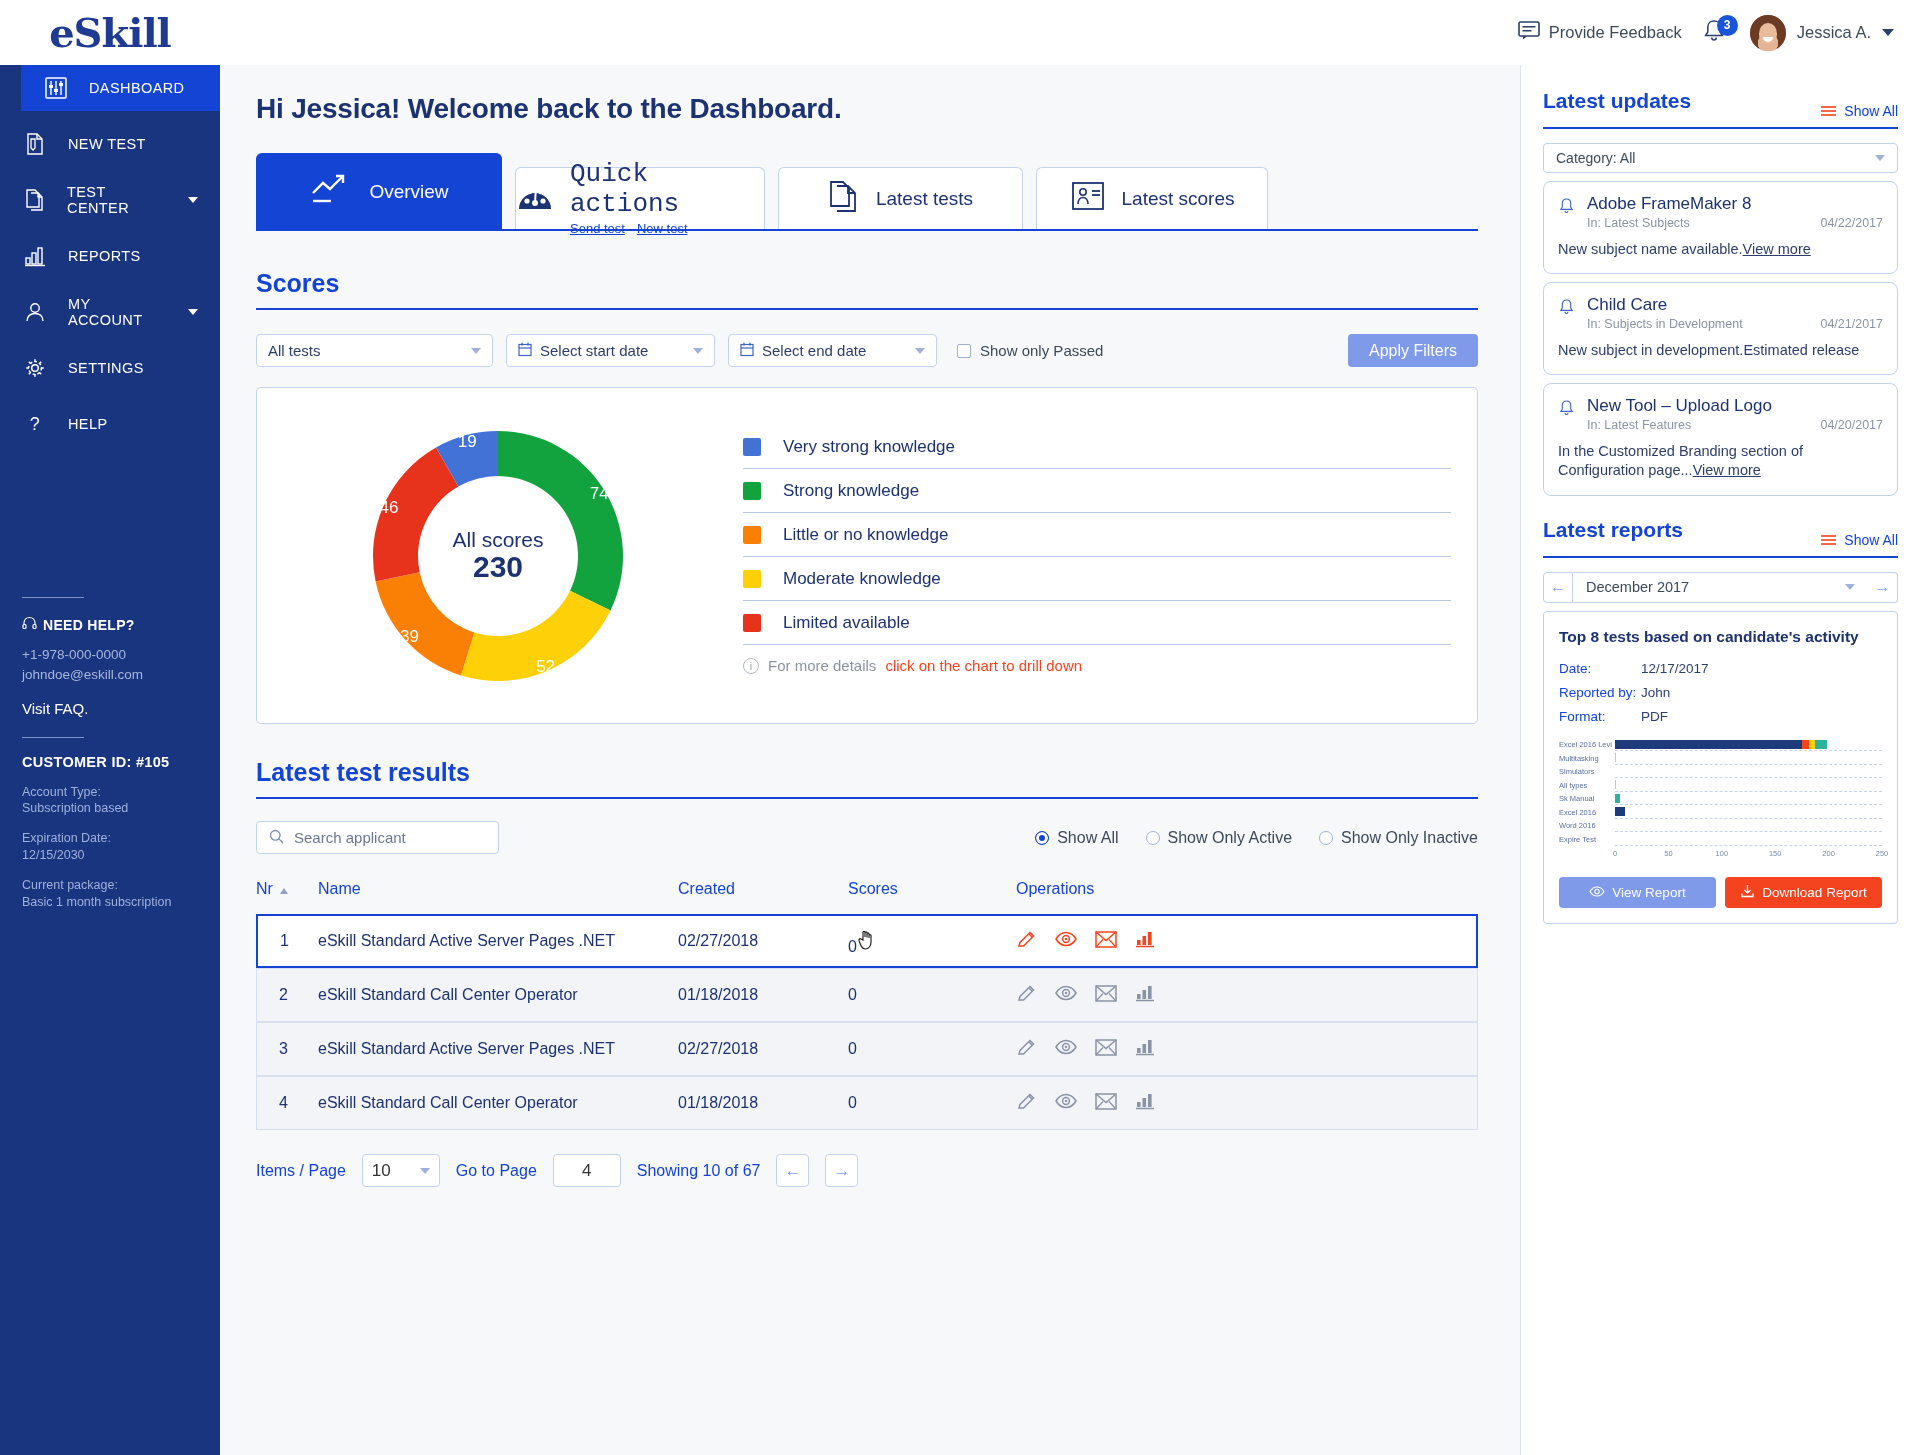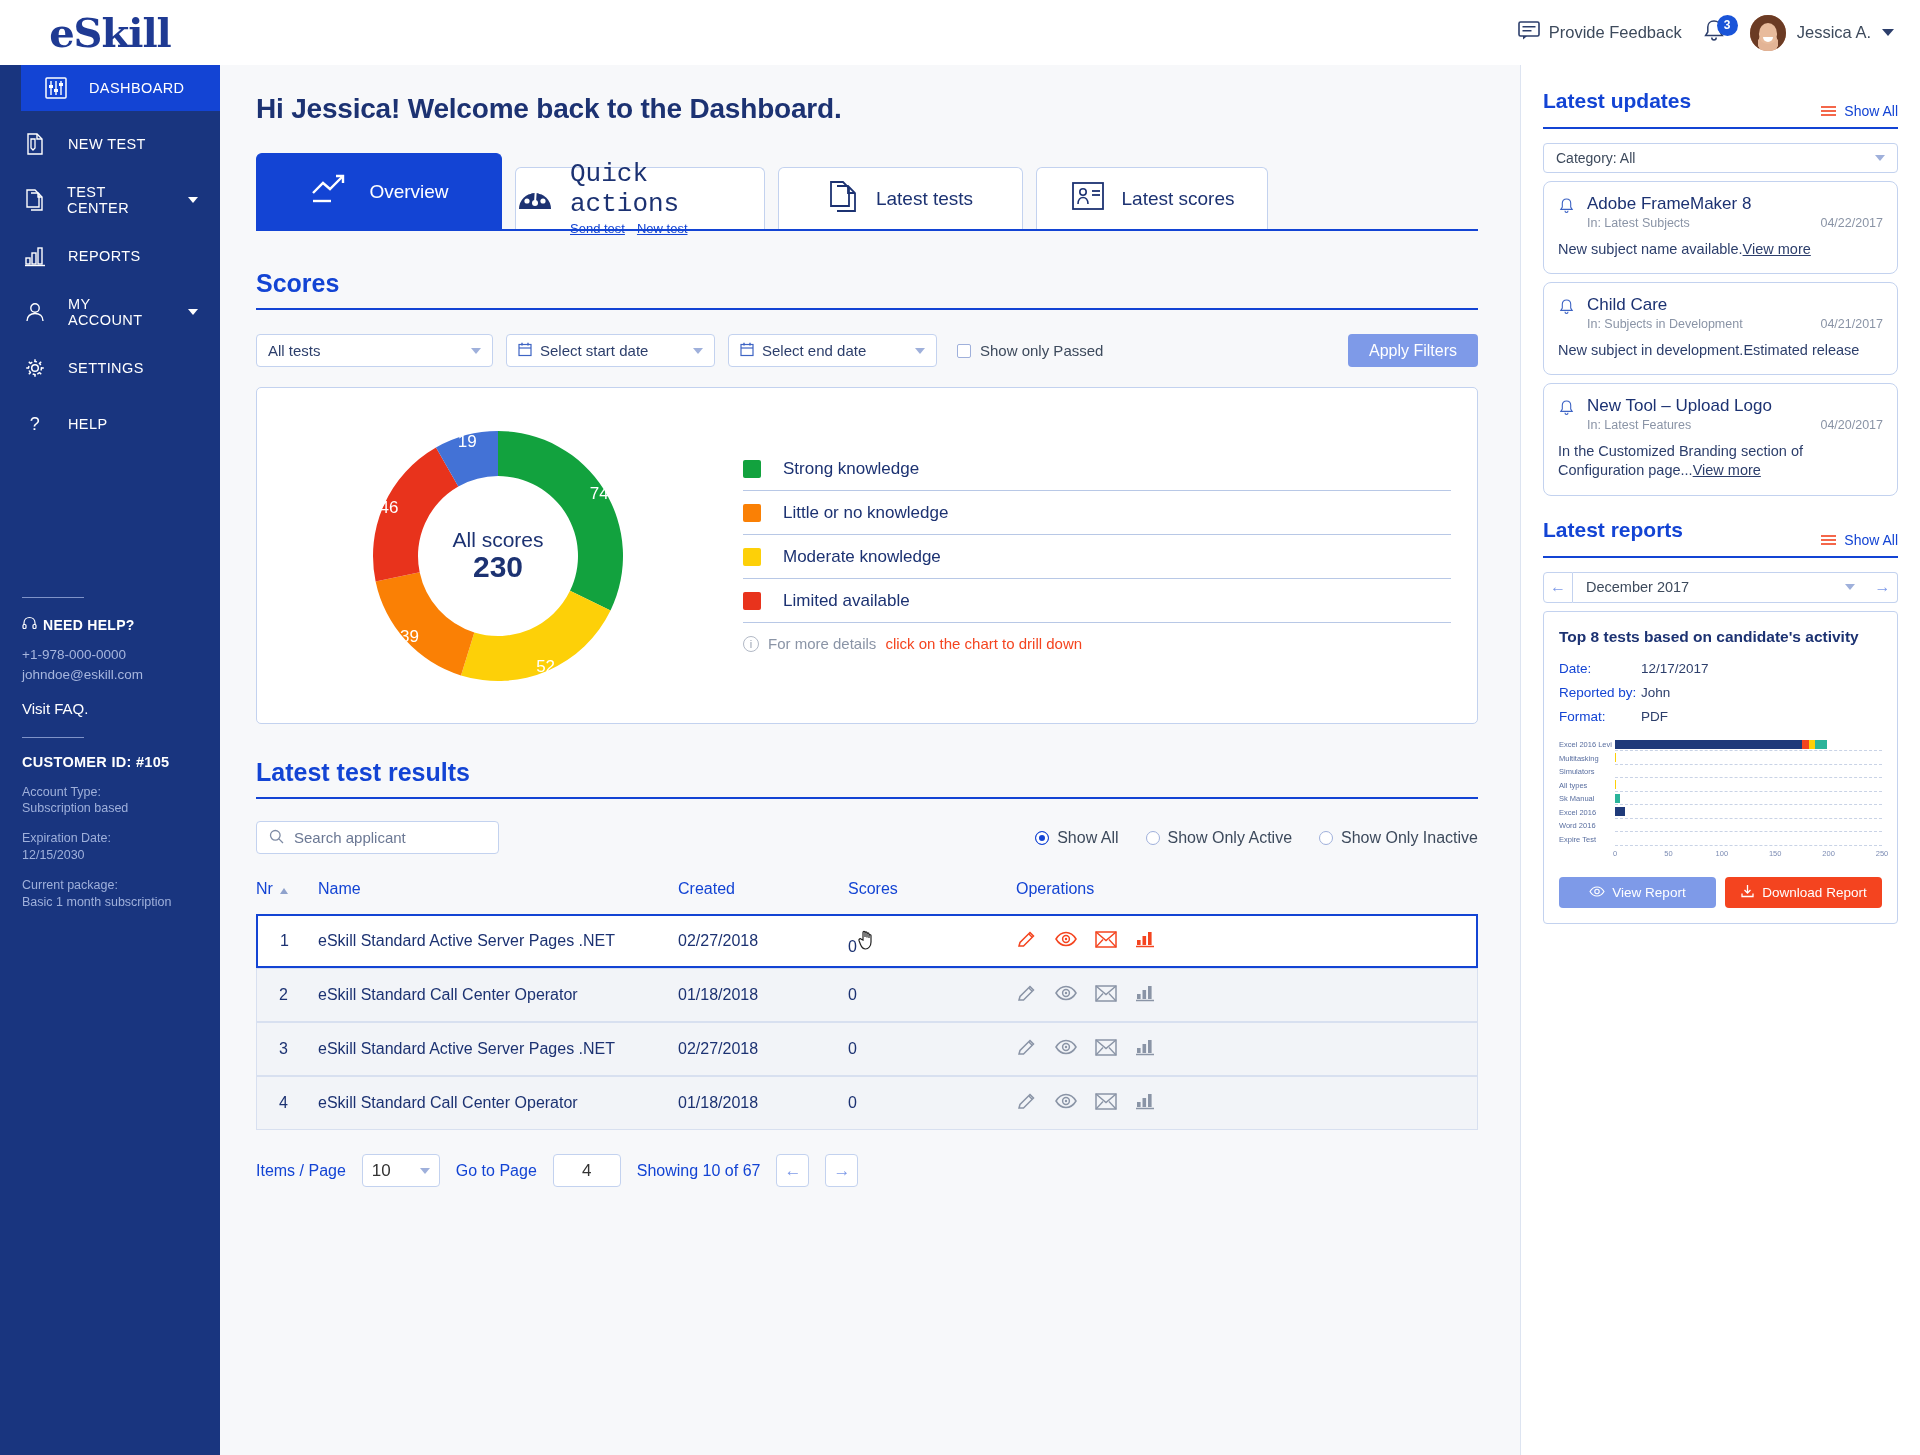"Very strong knowledge" div.lrow { html: none -> <div> <span></span> <span>Very strong knowledge</span> </div> }
